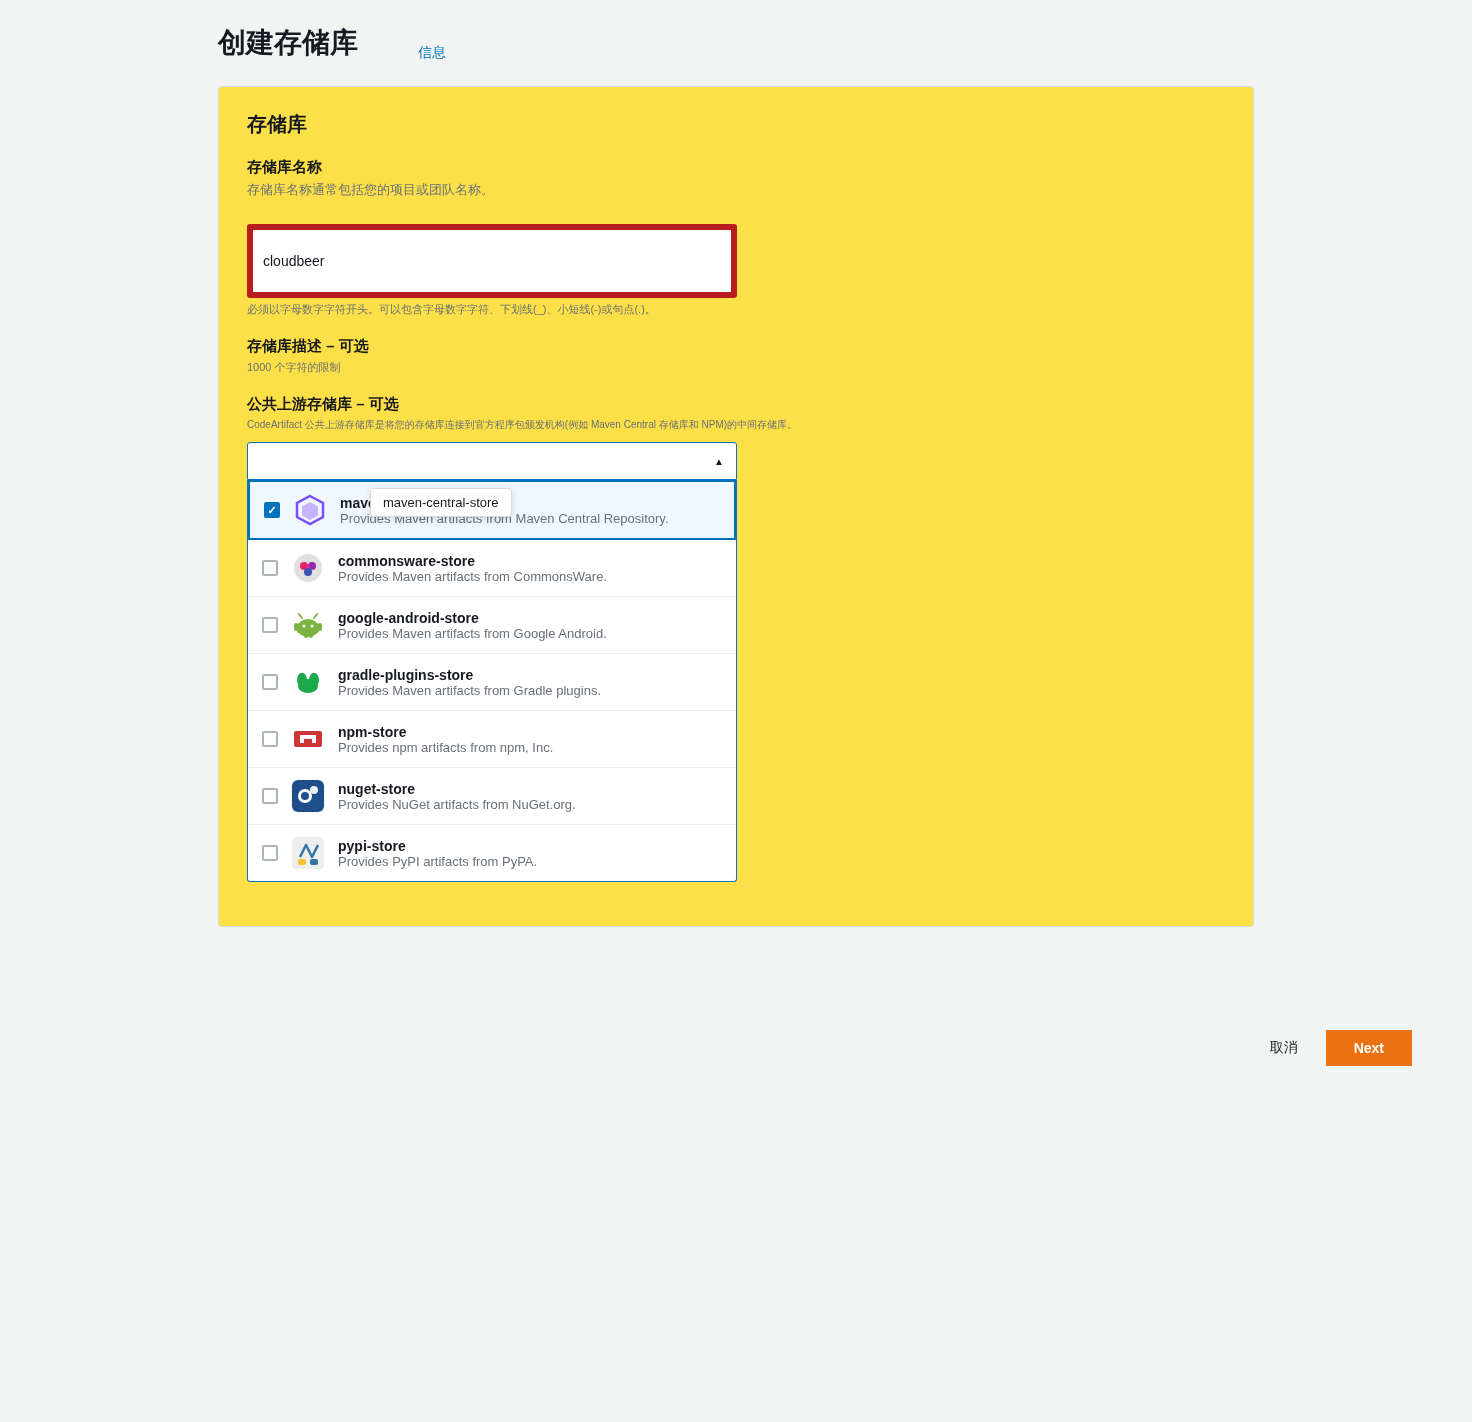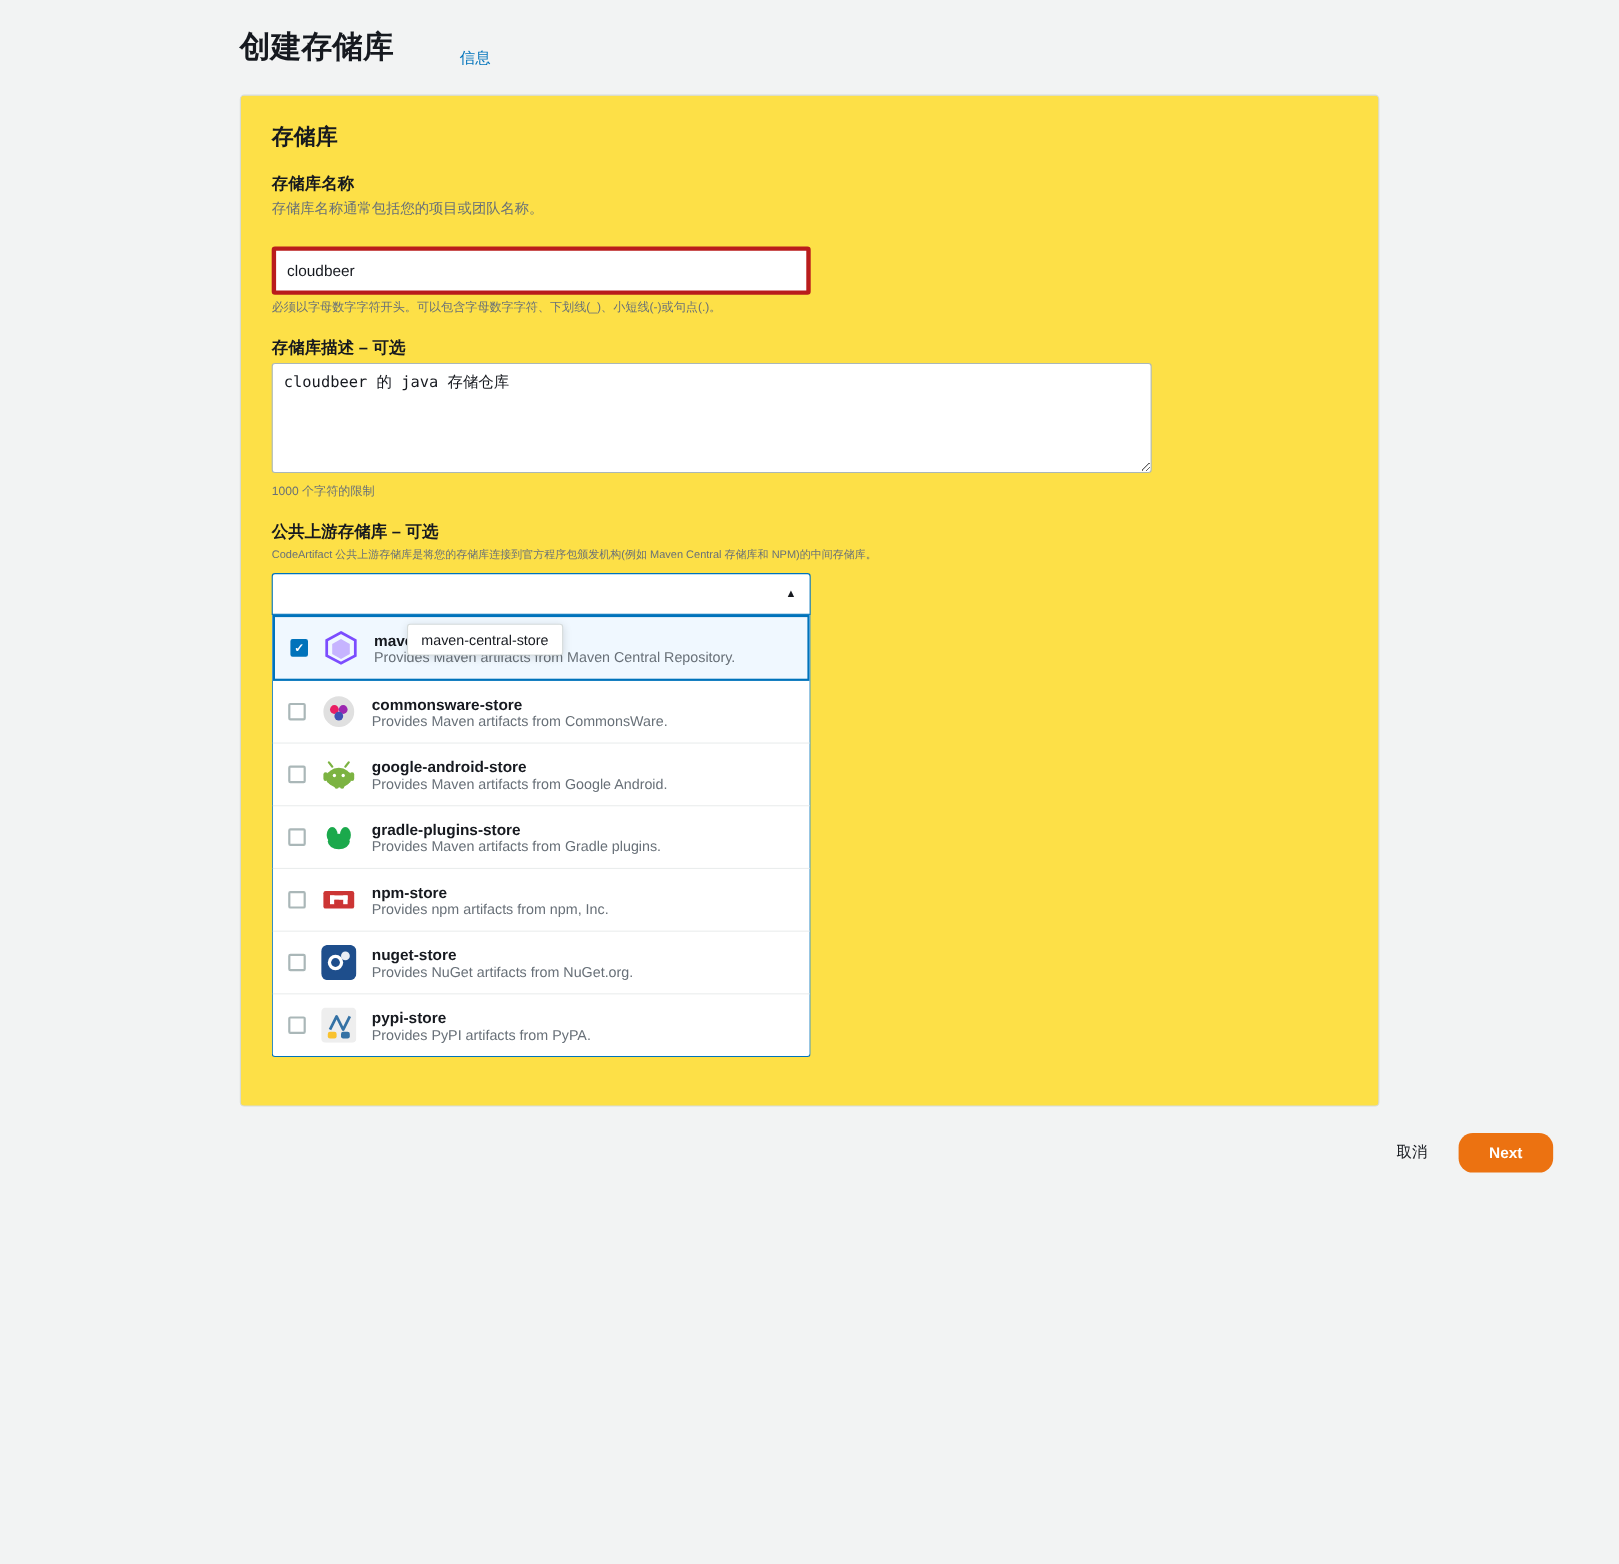"cloudbeer" .form-input { border: 4px solid #b91c1c -> 6px solid #b91c1c; padding: 10px 10px -> 23px 10px }
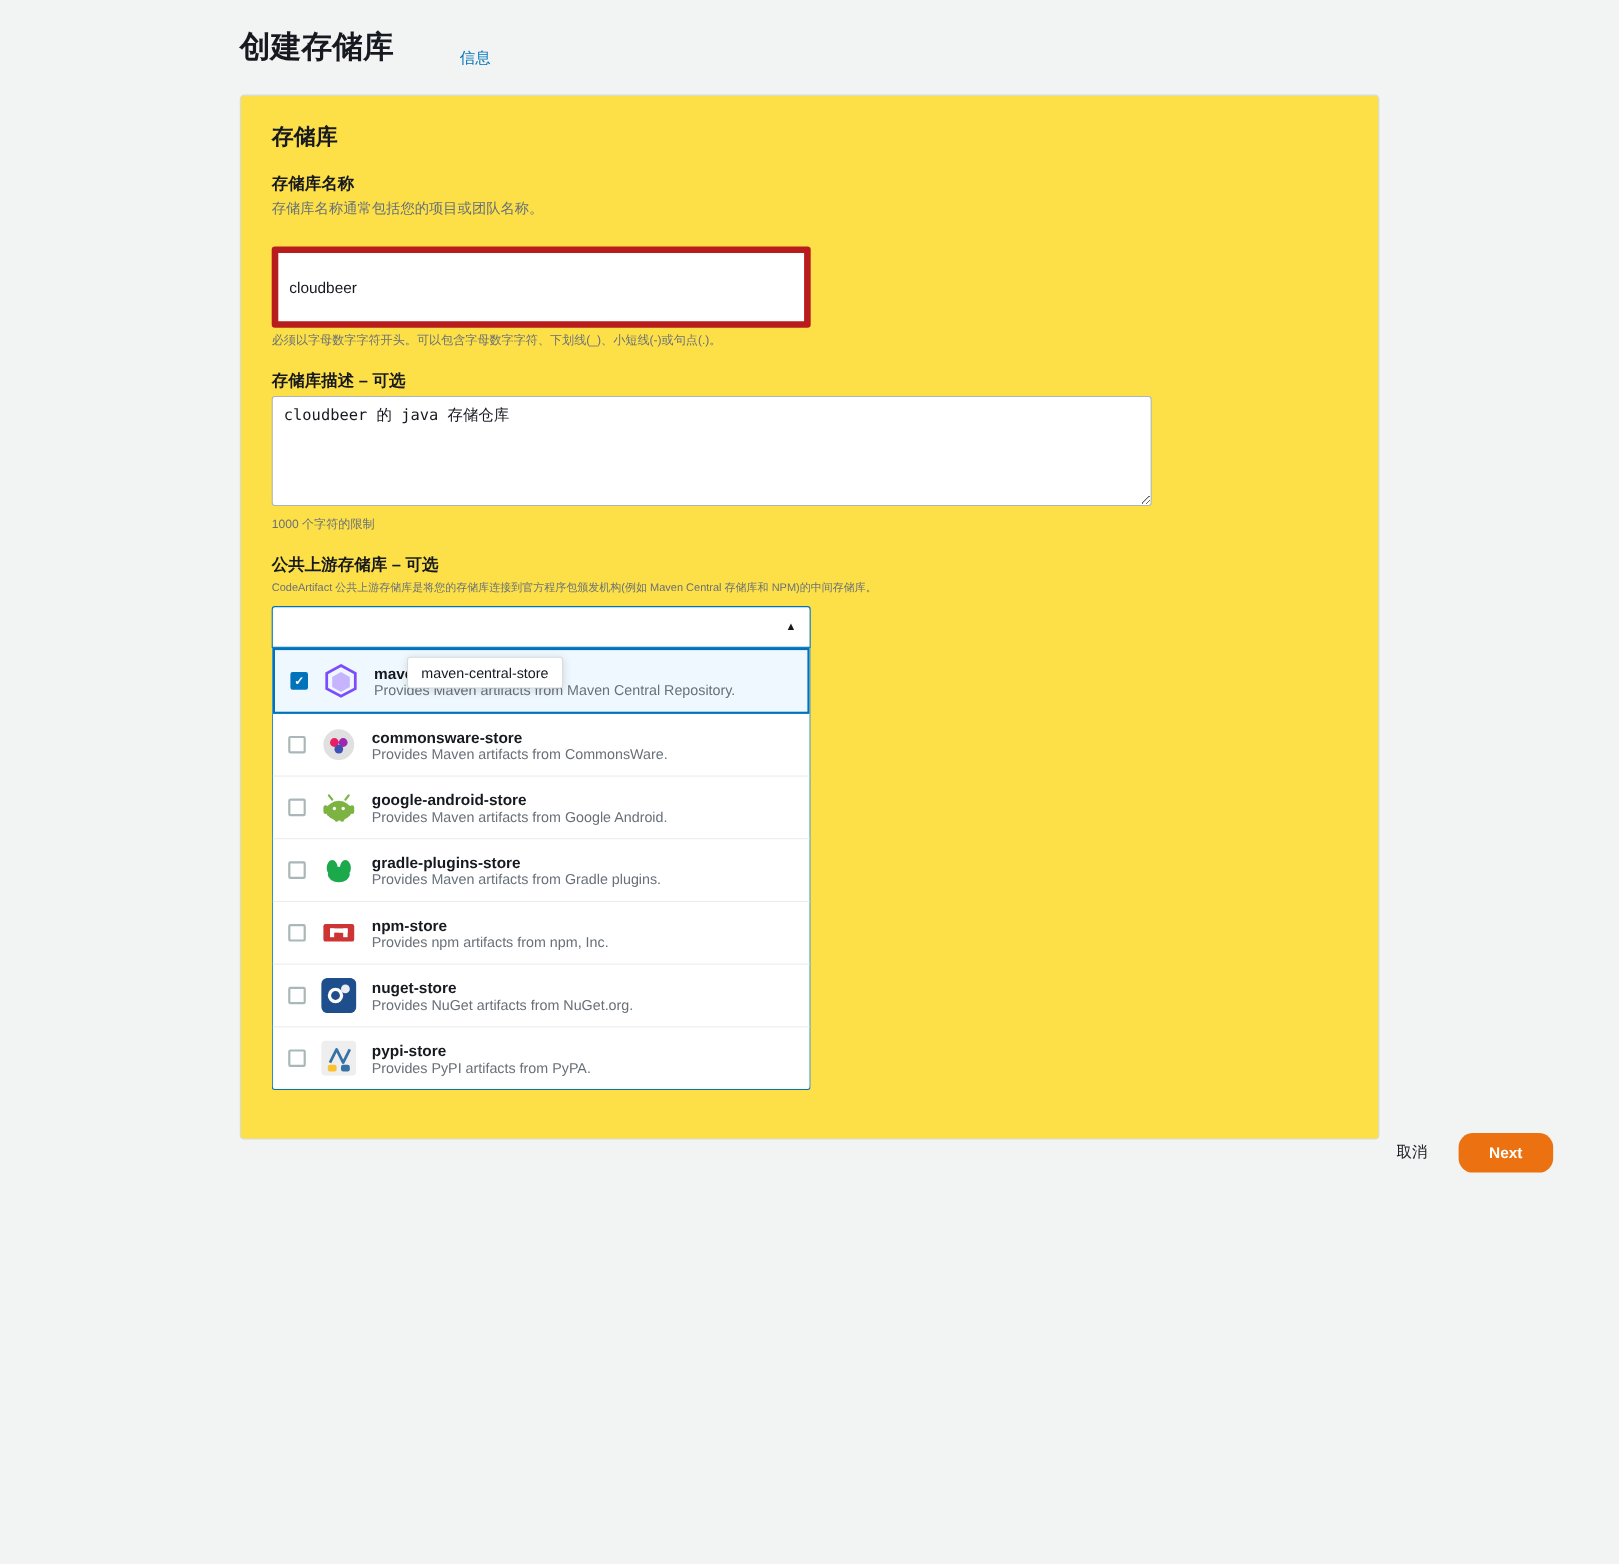"cloudbeer 的 java 存储仓库" textarea.form-textarea { html: <textarea>cloudbeer 的 java 存储仓库</textarea> -> none }
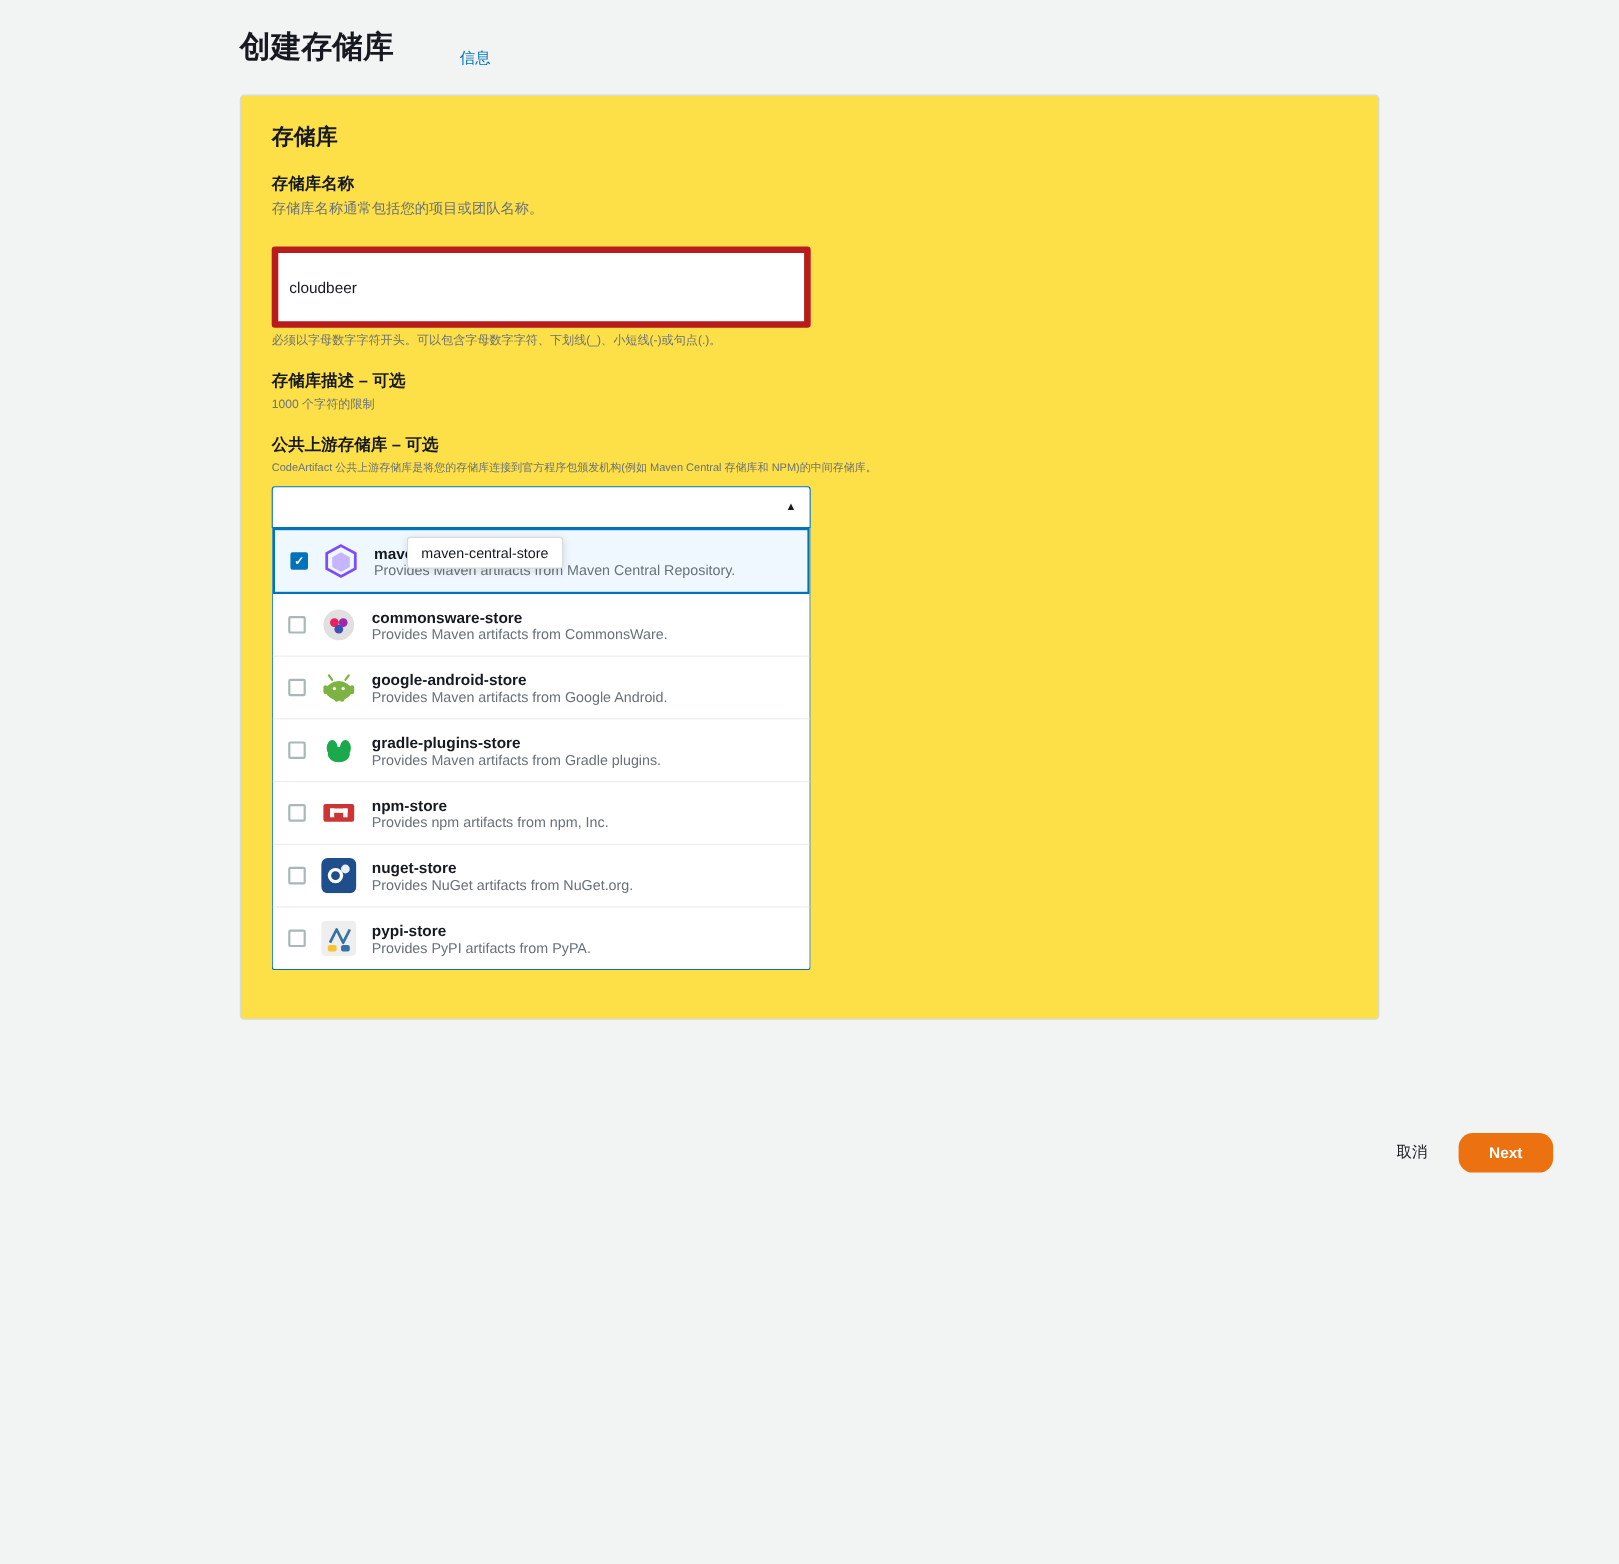"Next" .btn-next { border-radius: 13px -> 0 }
